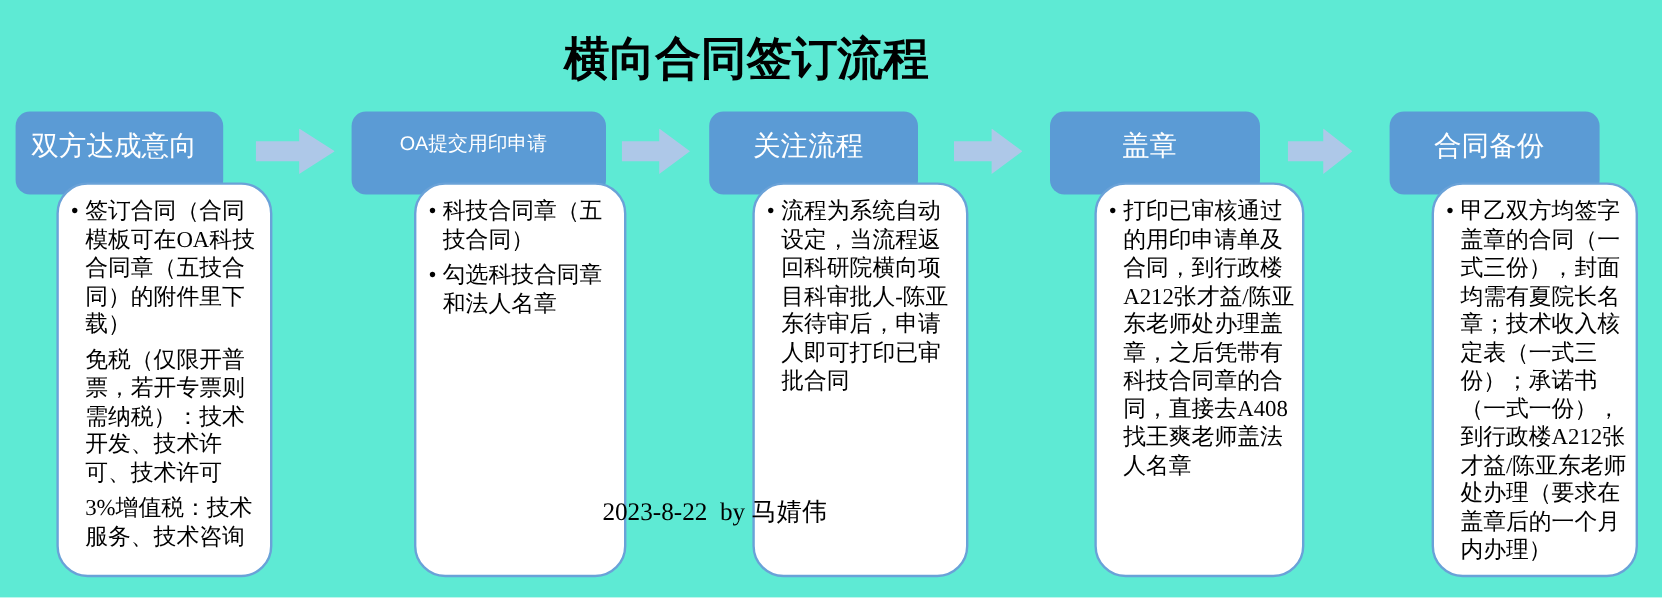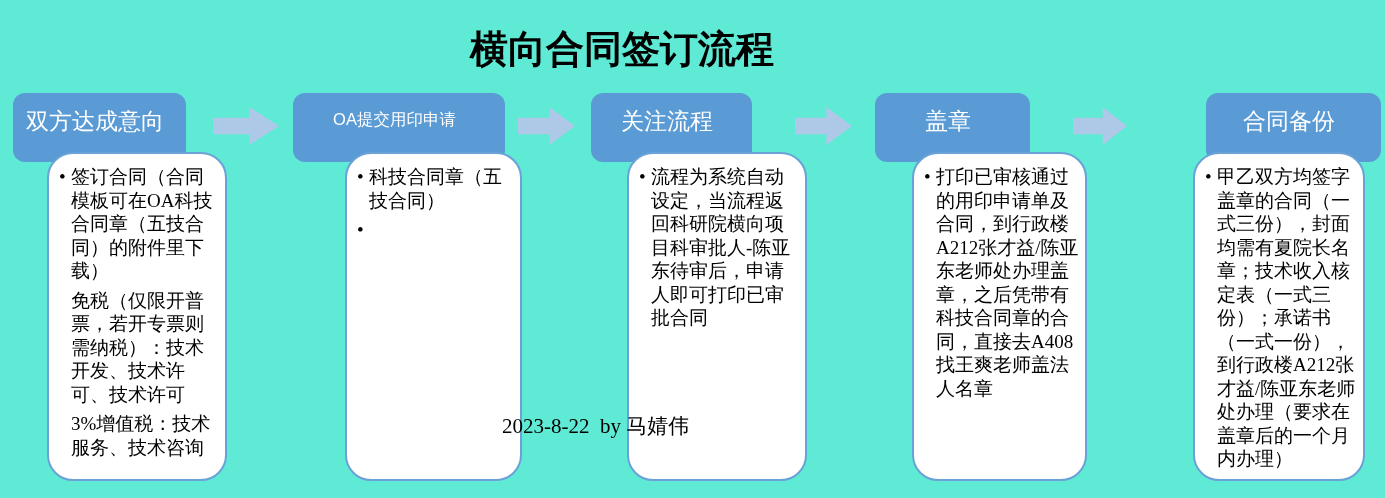"关注流程" .h3 { width: 161px -> 174px }
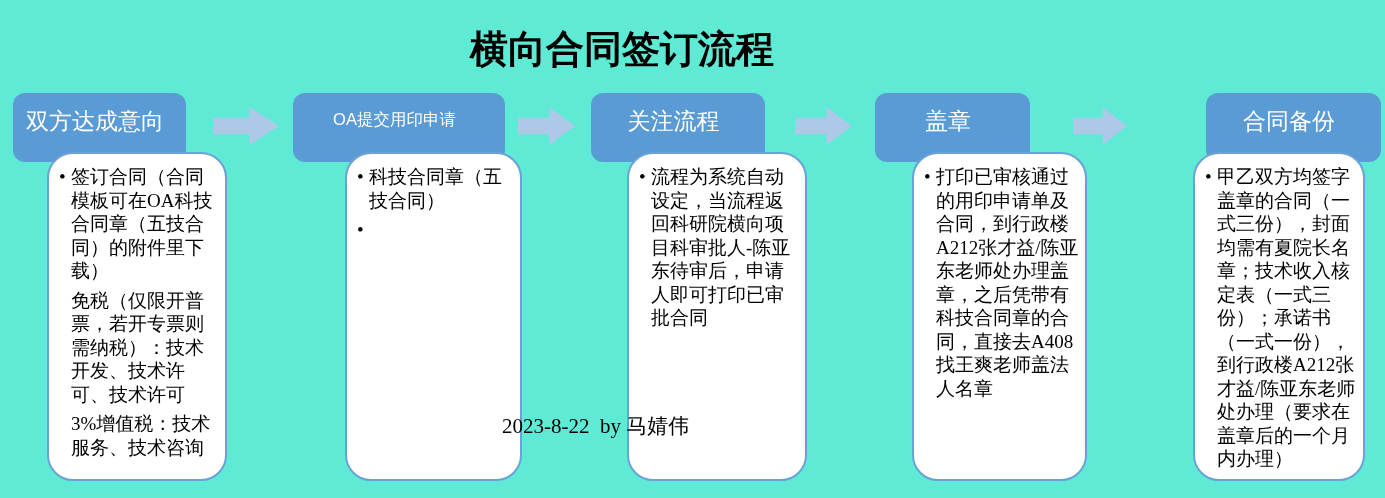"盖章" .h4 { width: 155px -> 175px }
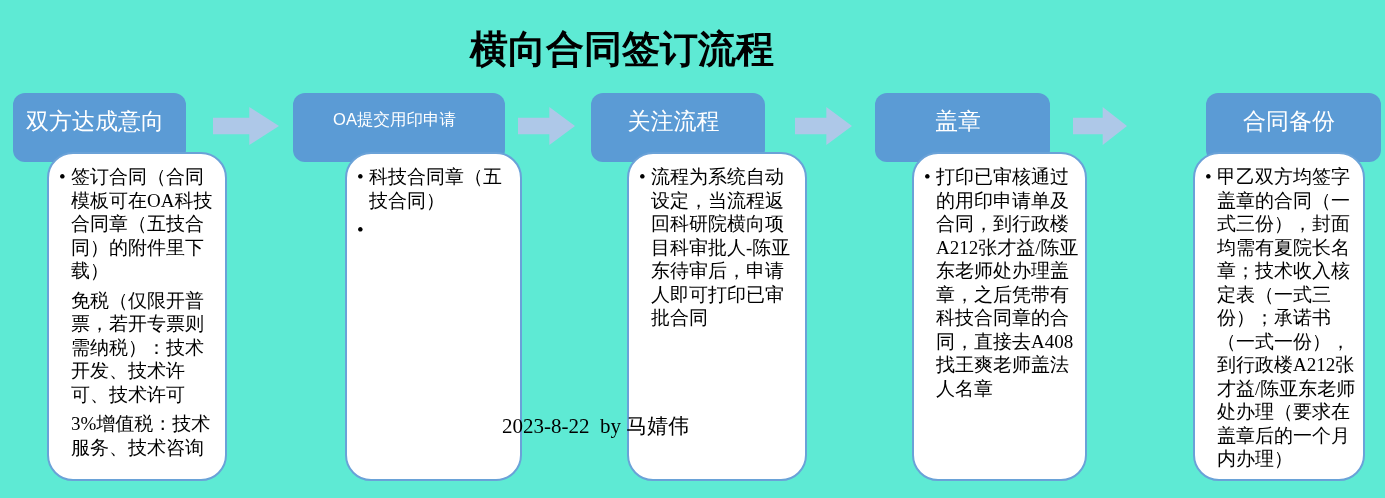"合同备份" .h5 { margin-left: 48px -> none }
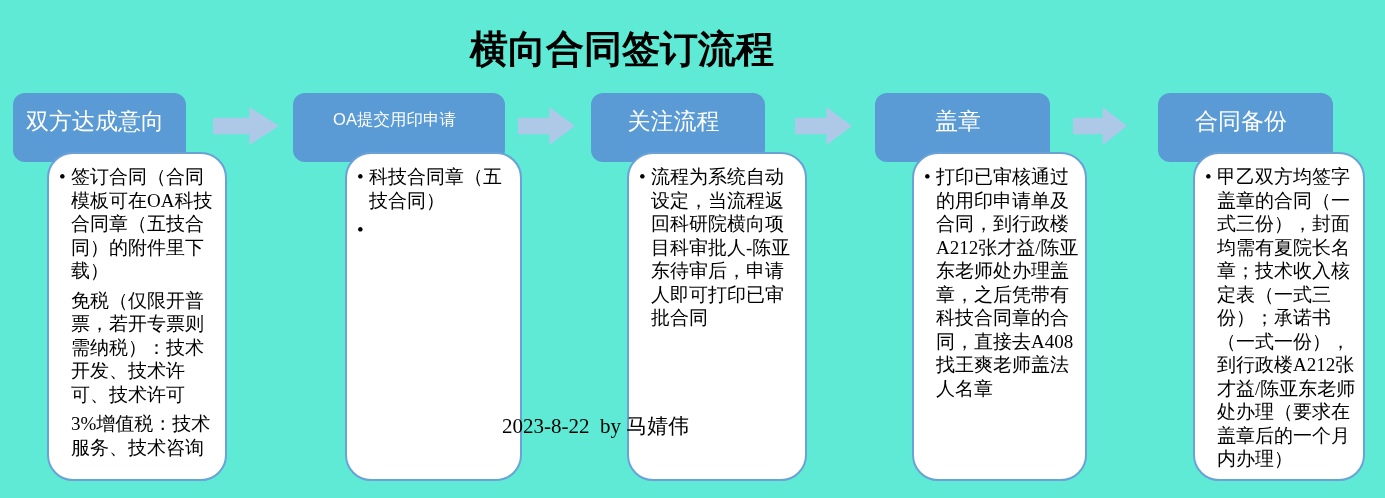"勾选科技合同章和法人名章" span { html: none -> <span>勾选科技合同章和法人名章</span> }
